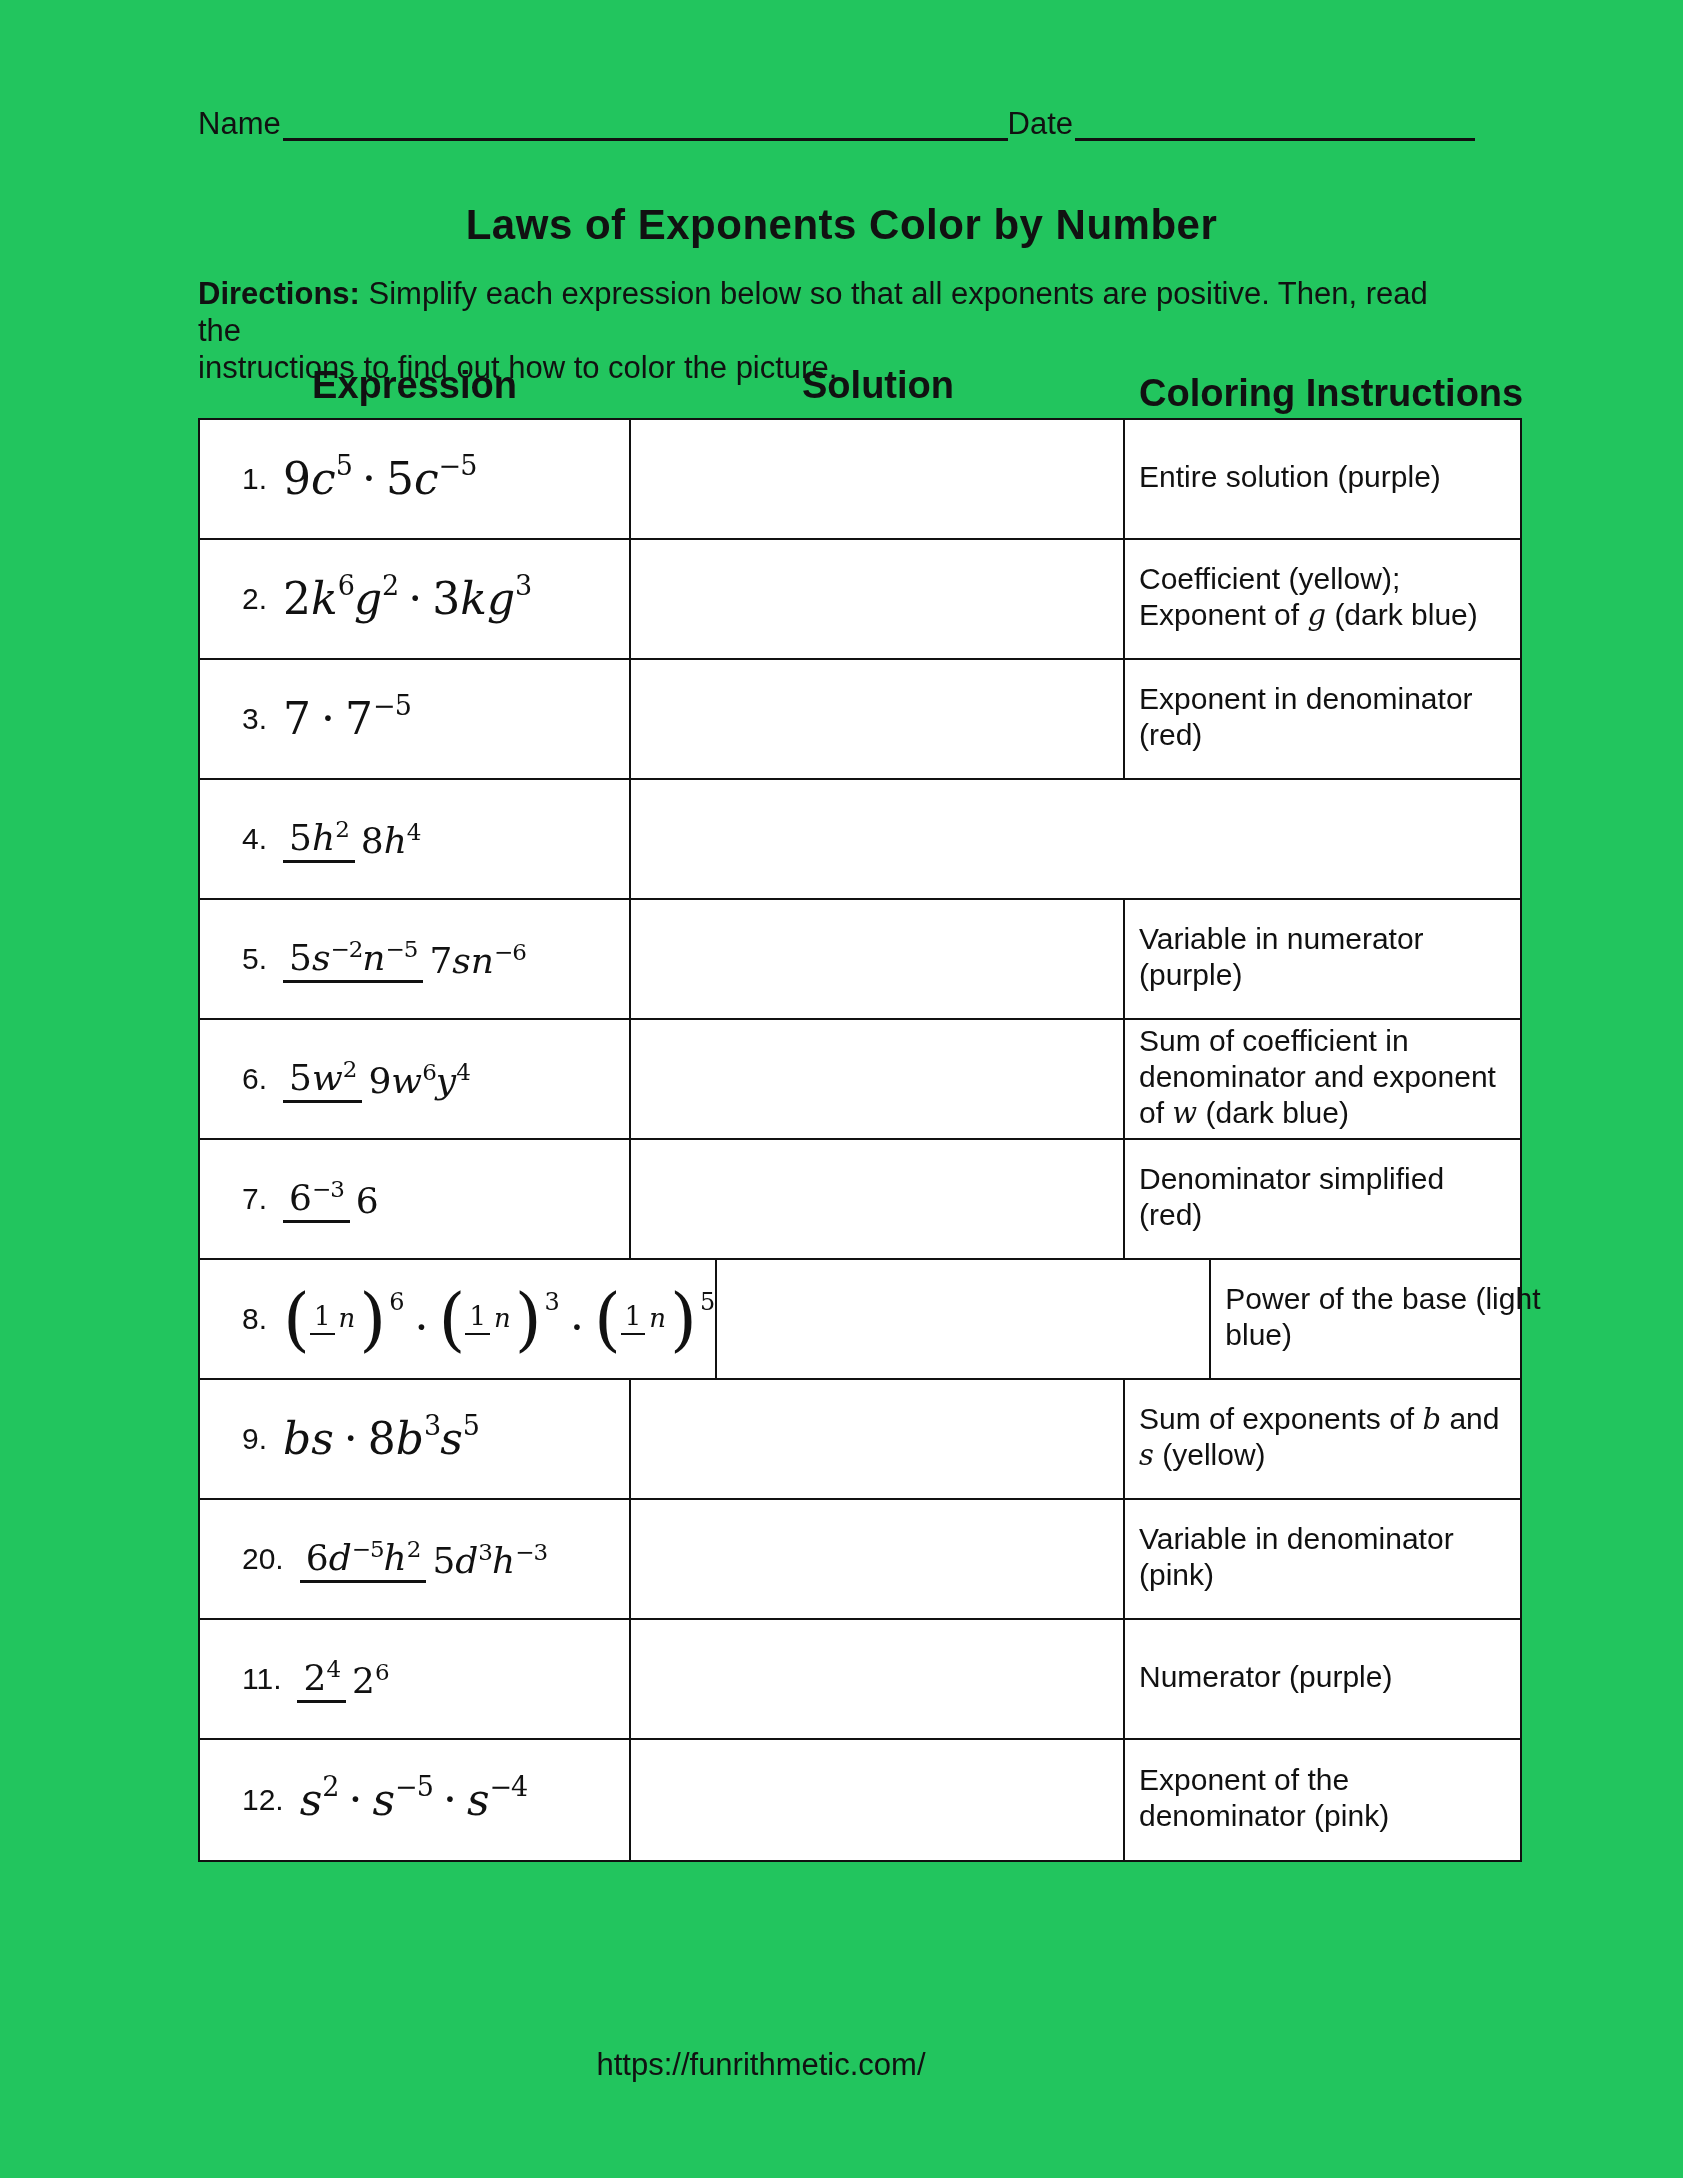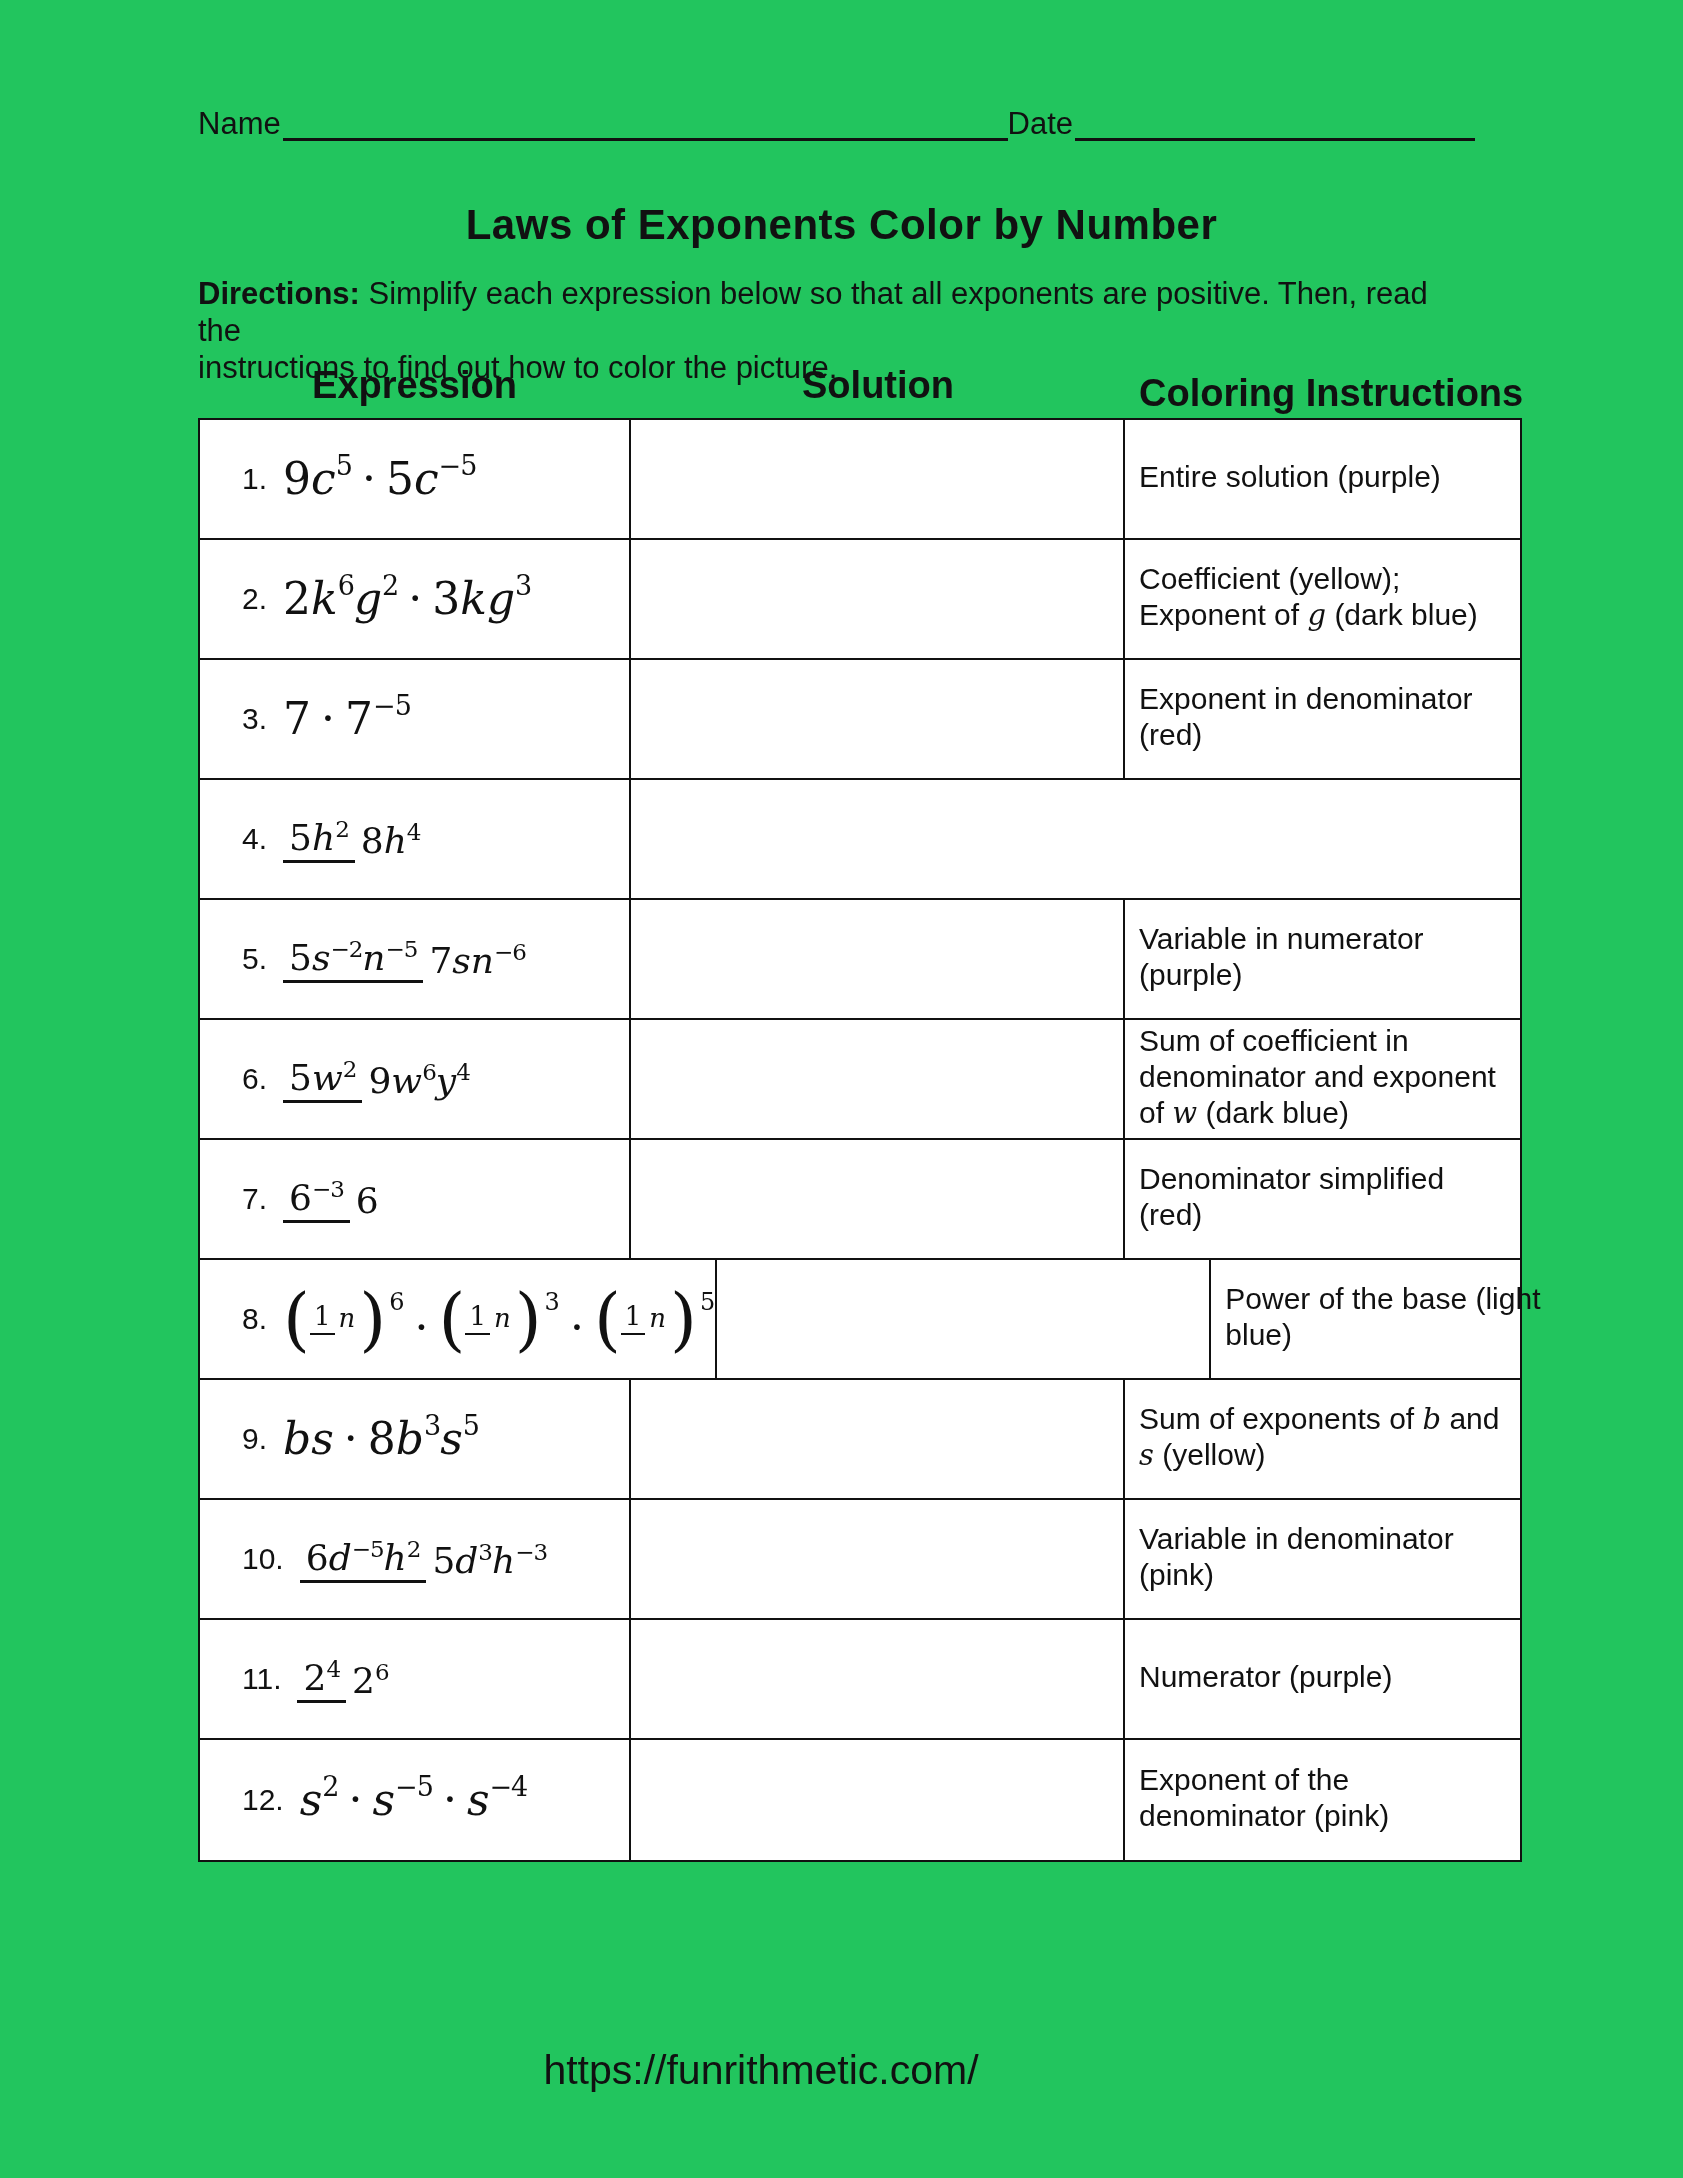"10." span.rownum { text: 10 -> 20 }
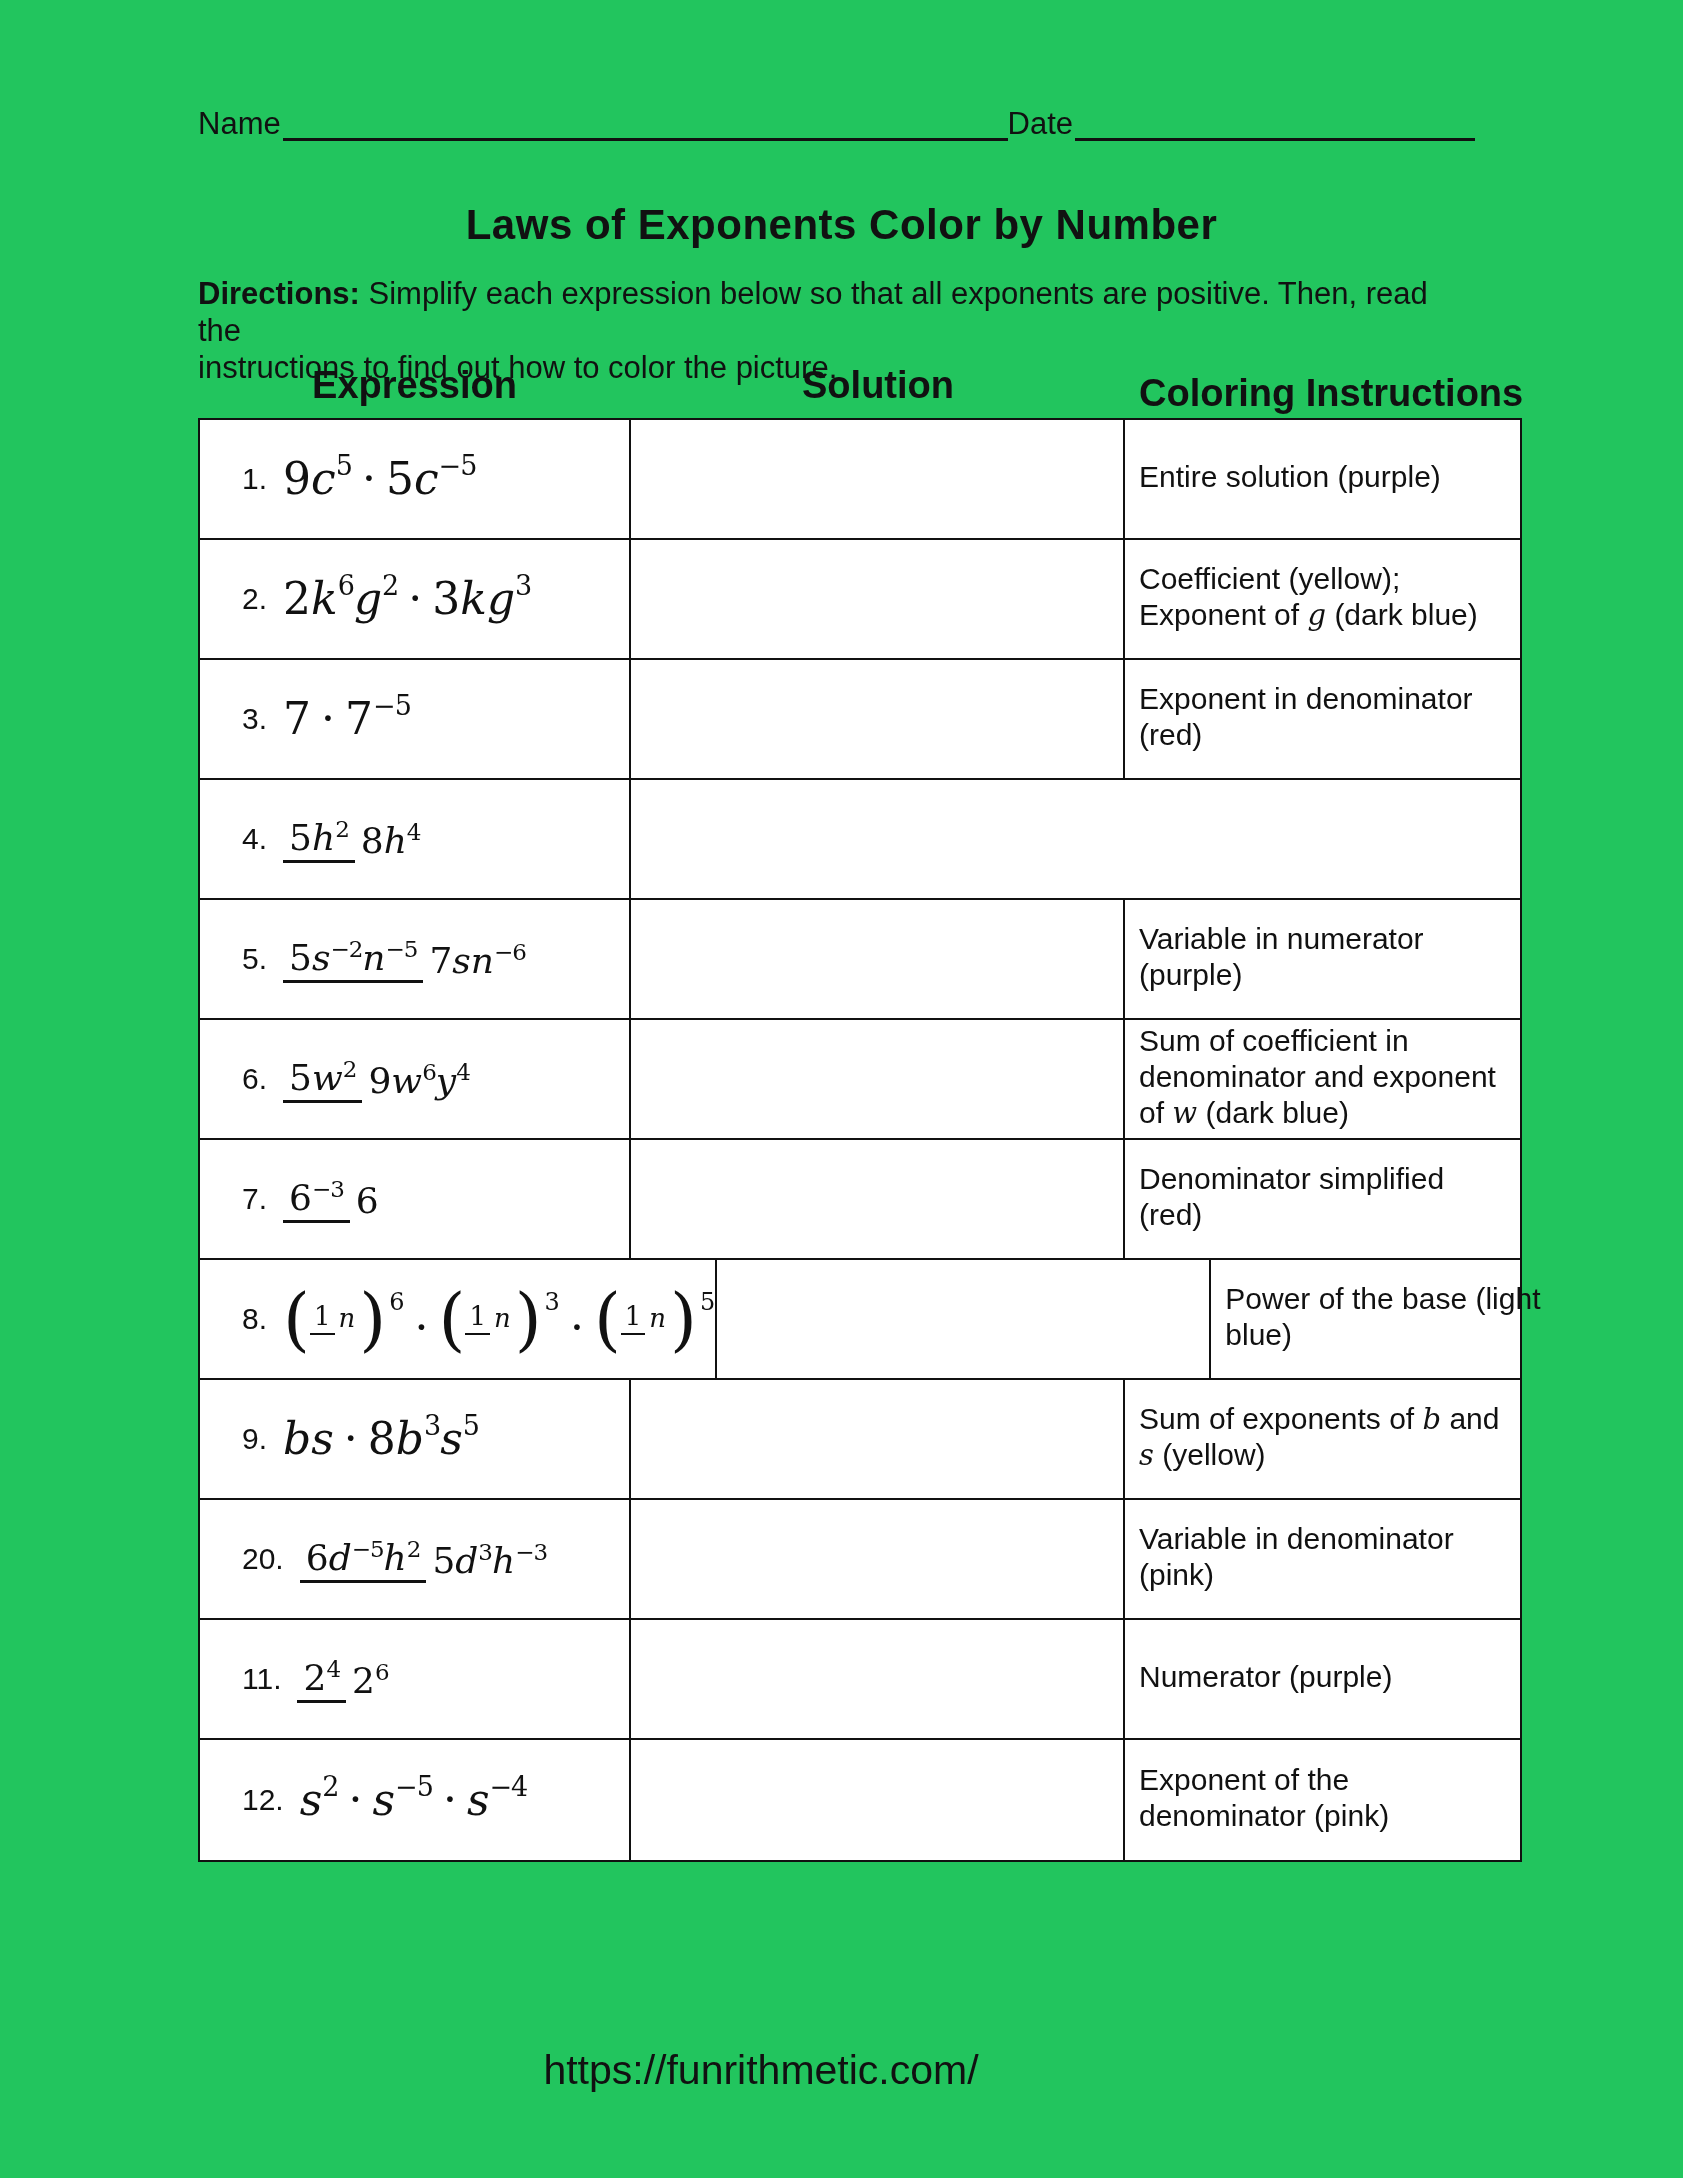"https://funrithmetic.com/" .footer { font-size: 41px -> 31px }
